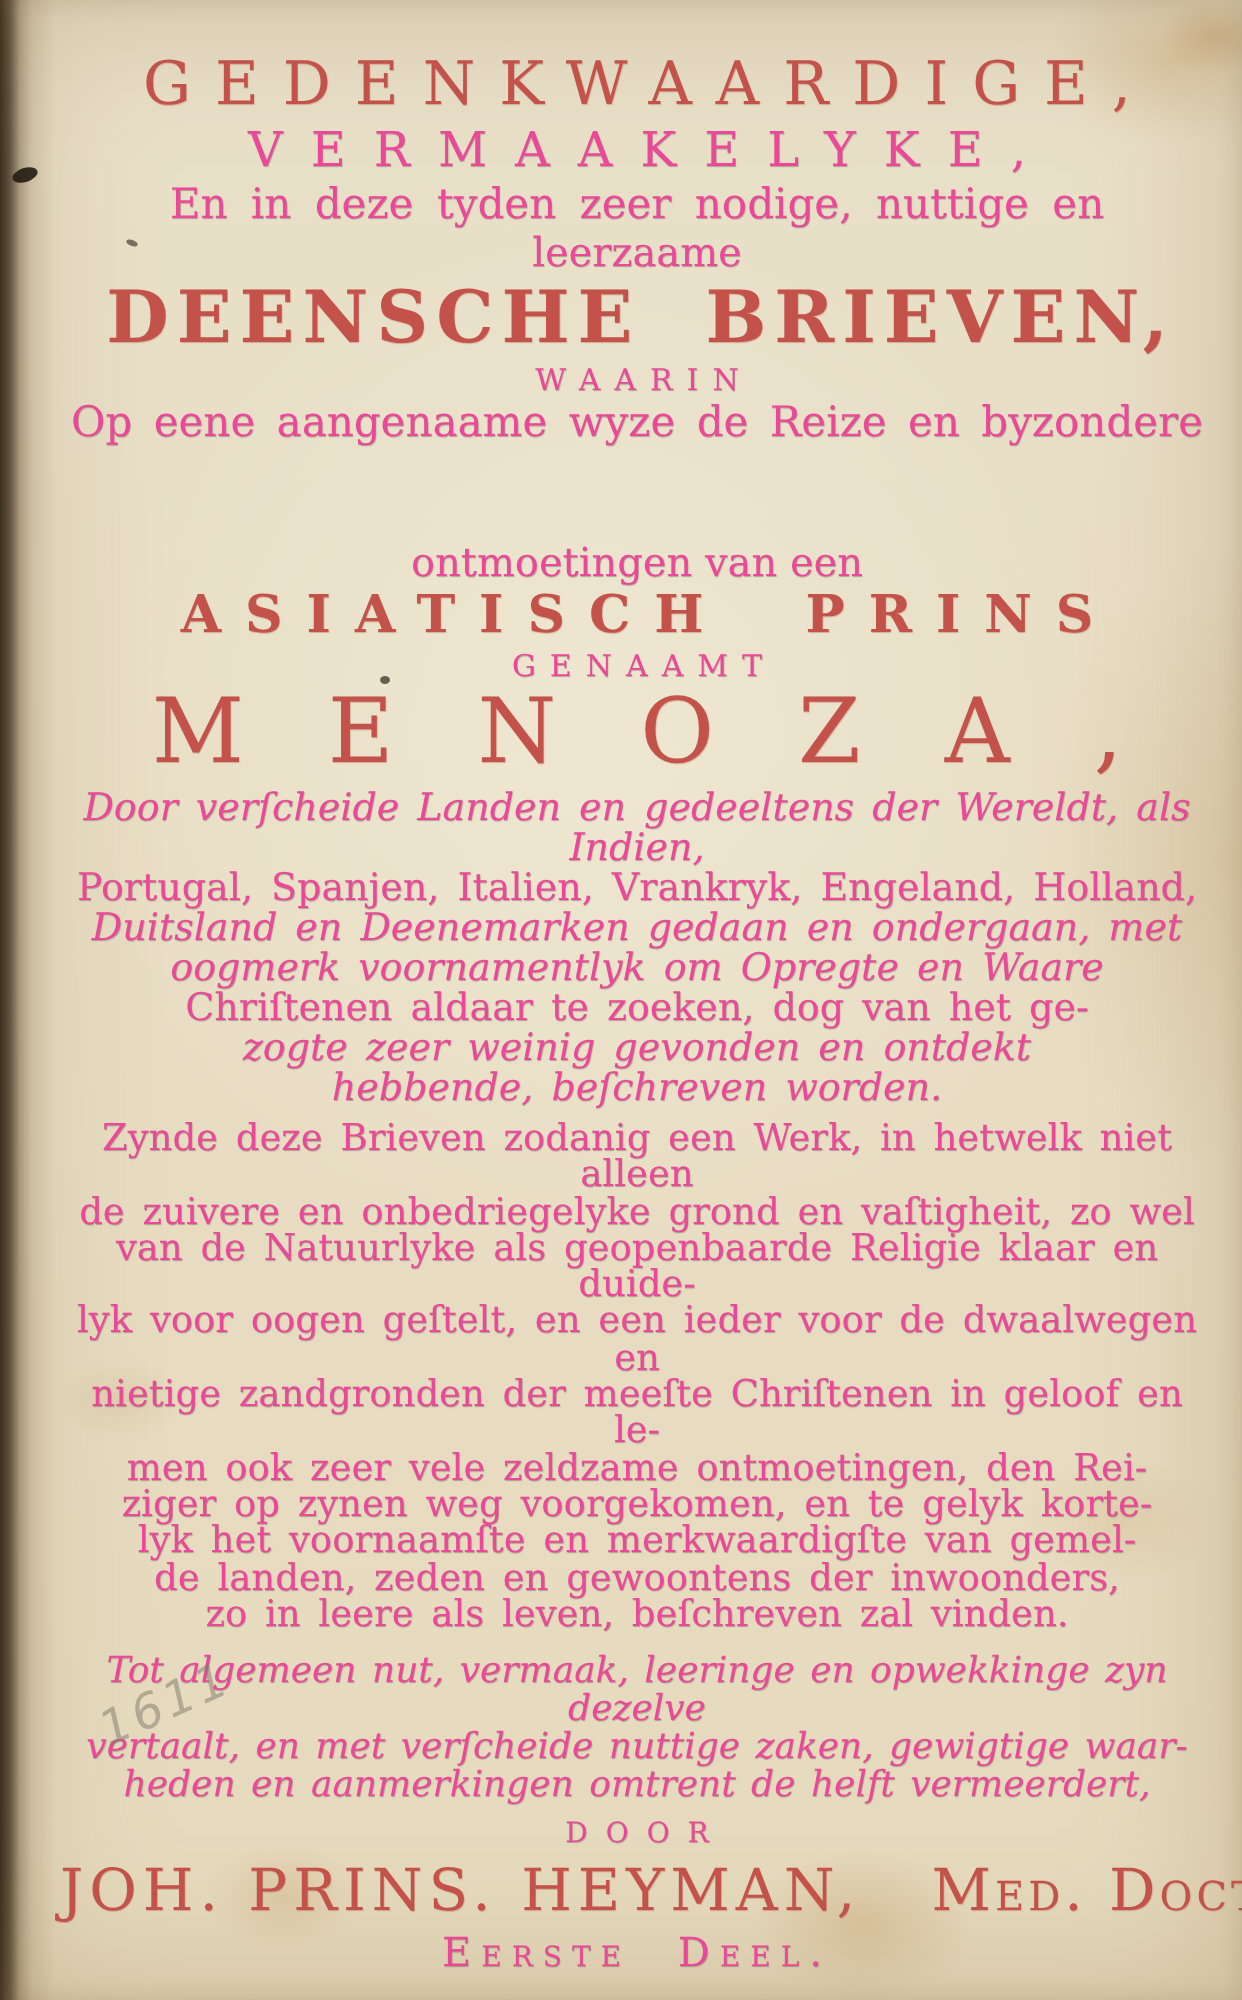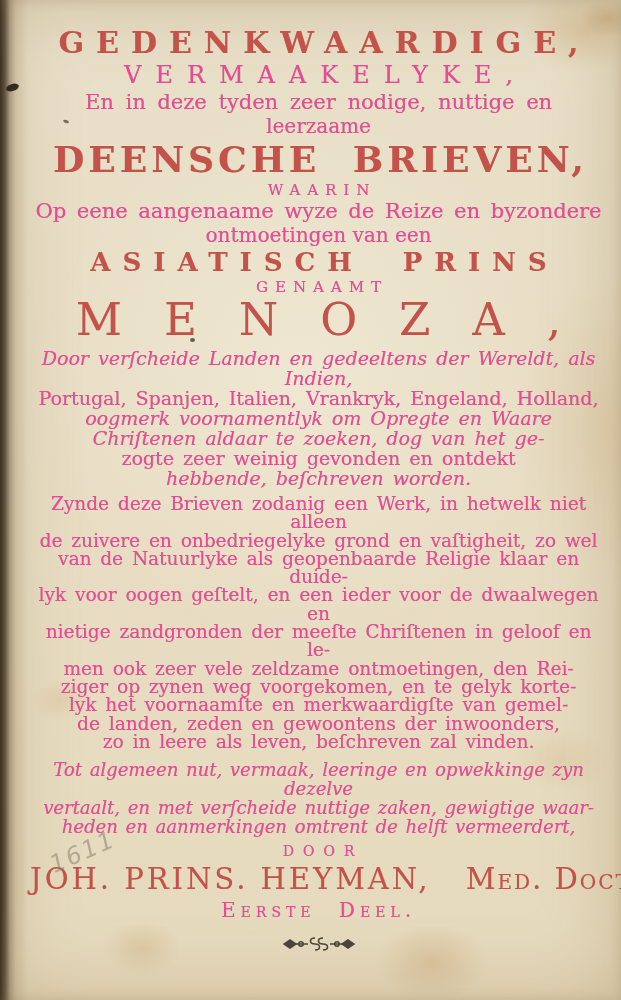"GEDENKWAARDIGE," .t1 { font-weight: bold -> normal }
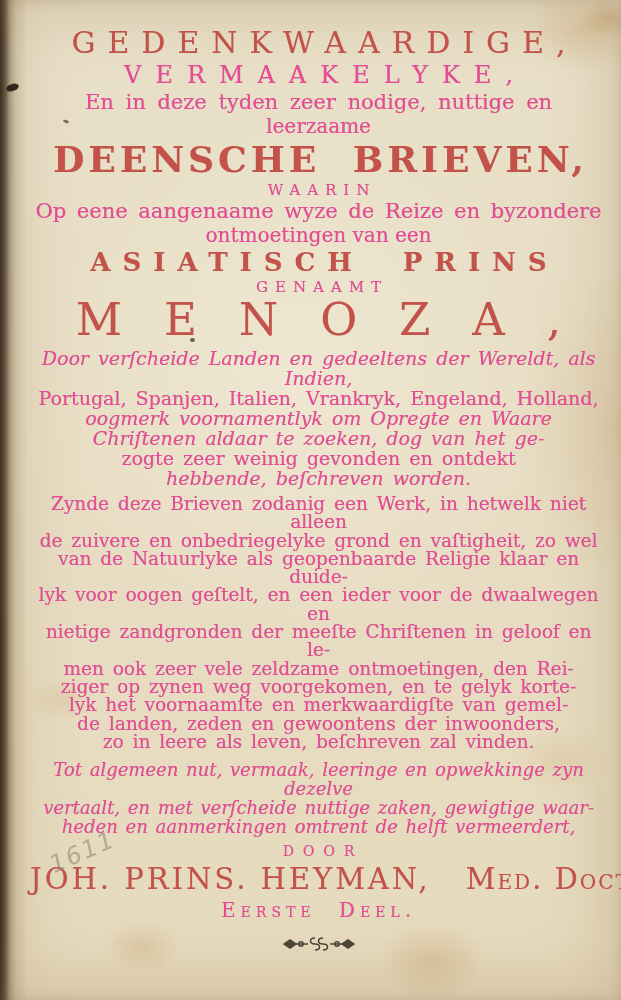"ontmoetingen van een" .t8 { margin-top: none -> 46px }
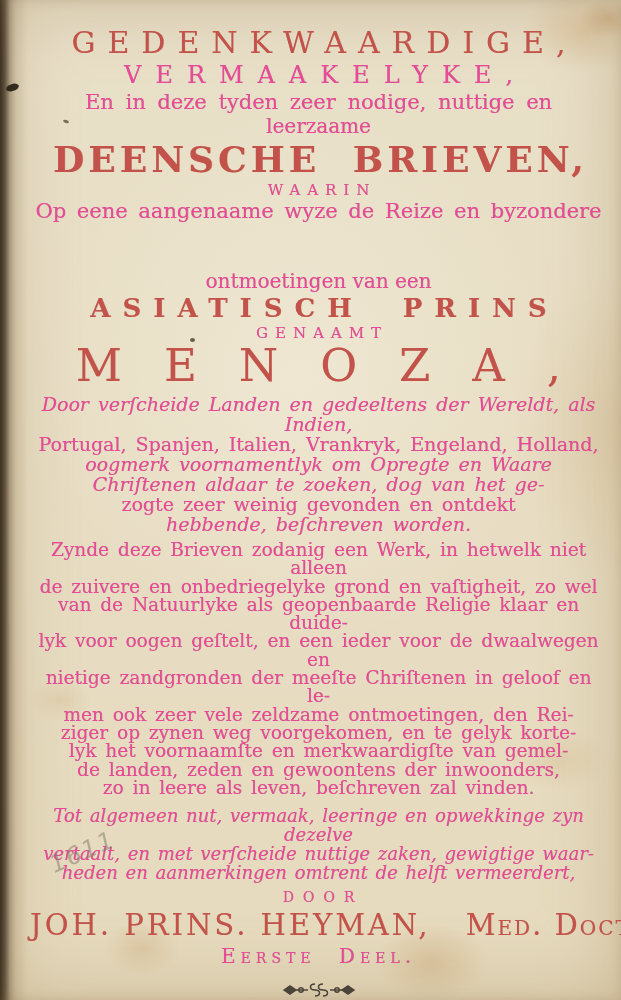"Duitsland en Deenemarken gedaan en" div { html: none -> <div>Duitsland en Deenemarken gedaan en ondergaan, met</div> }
